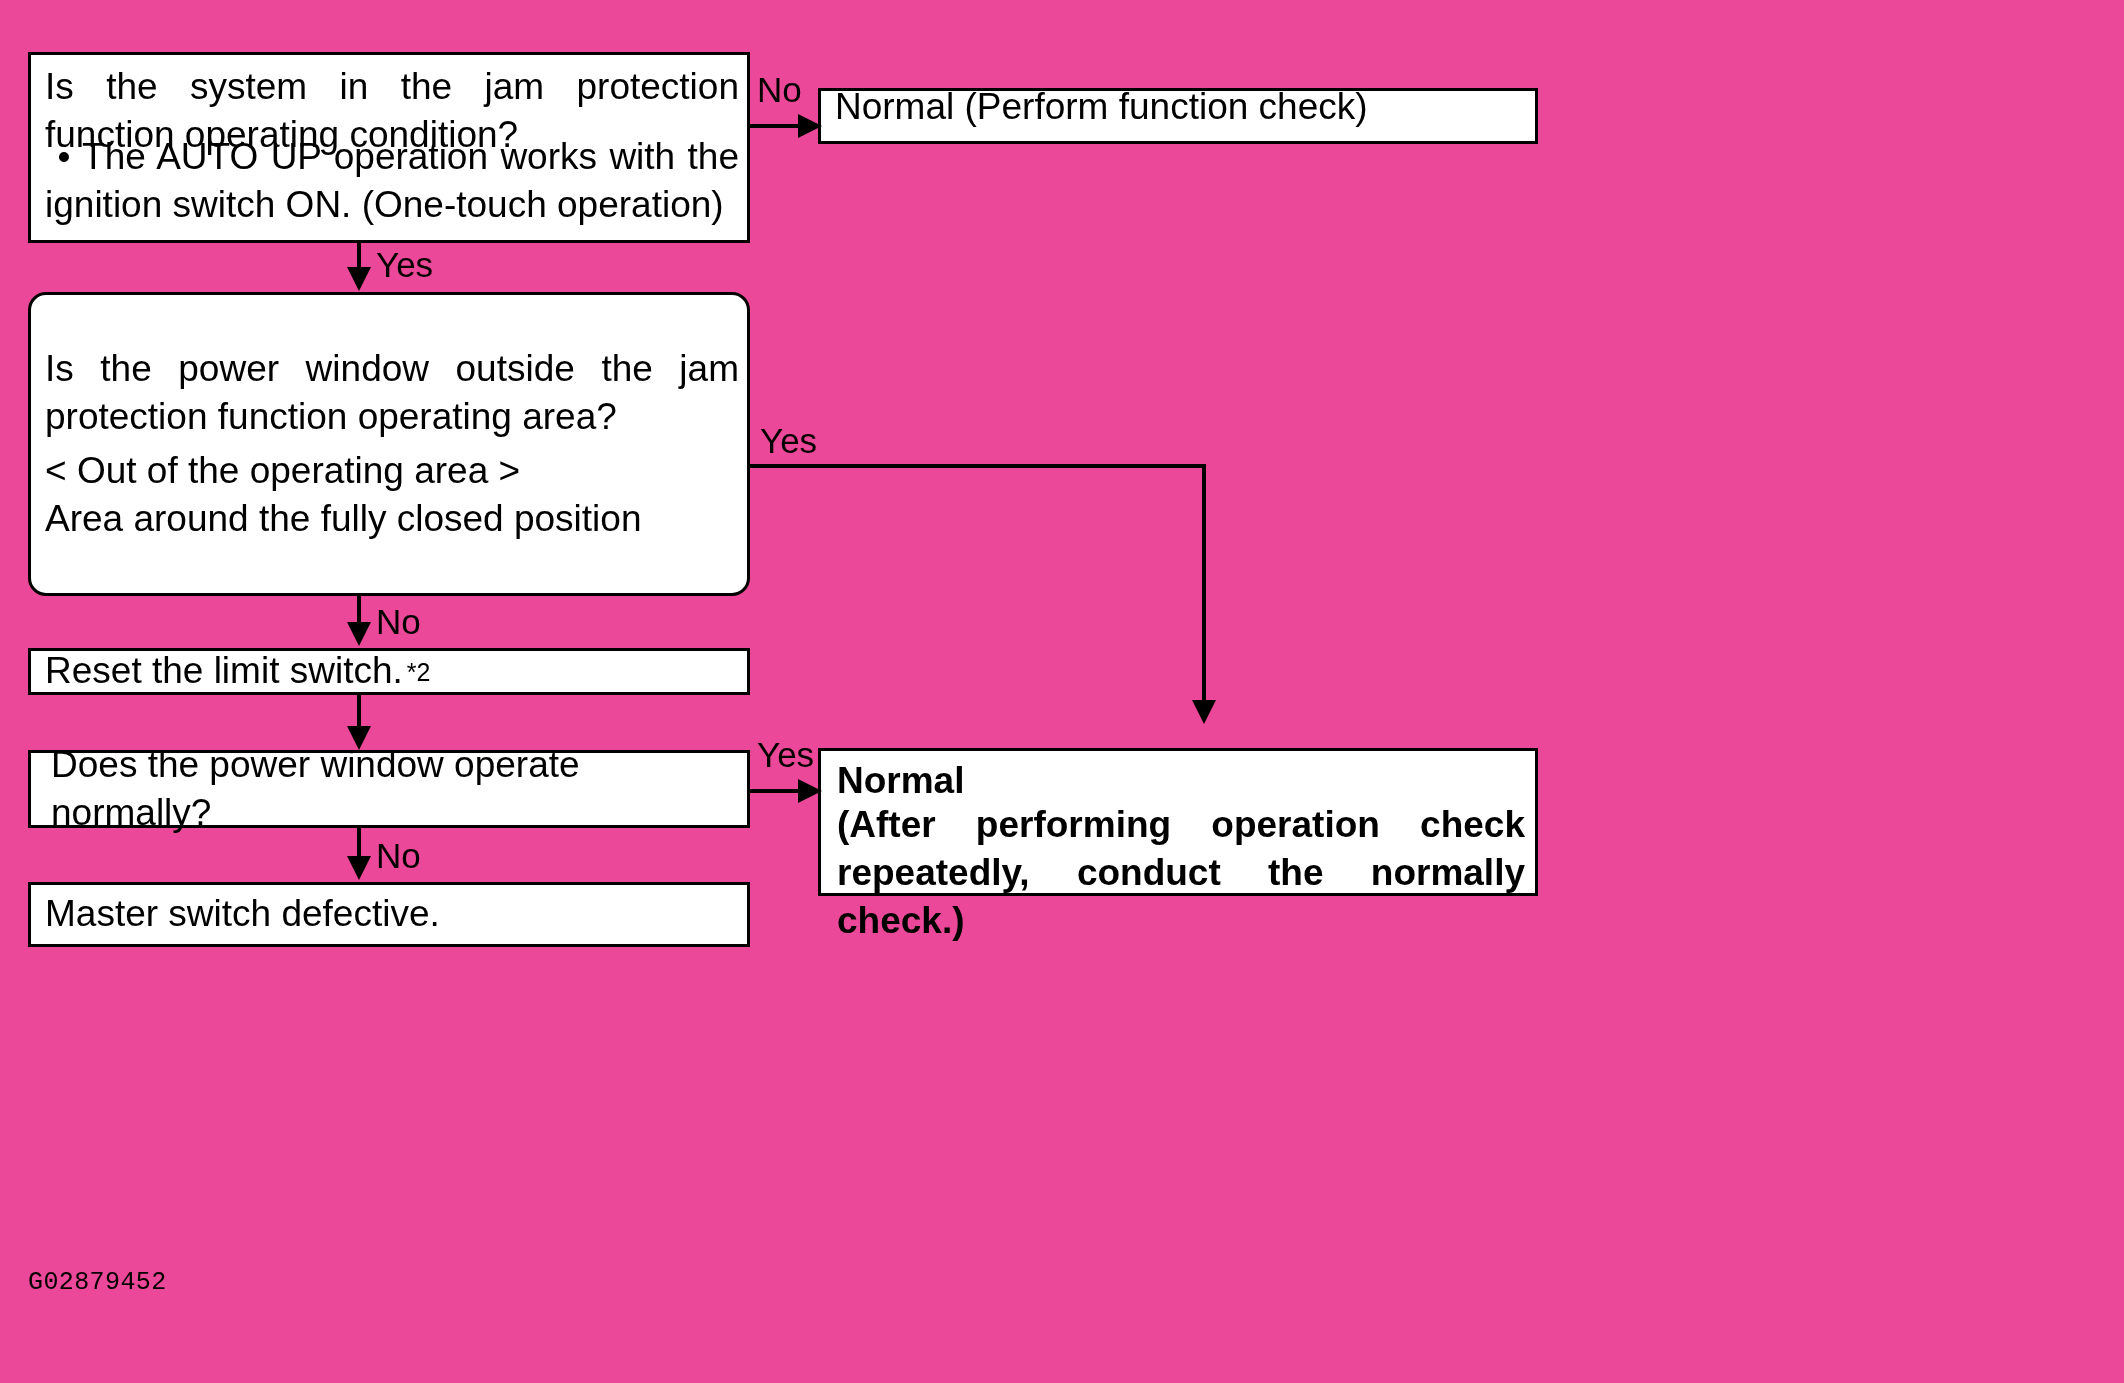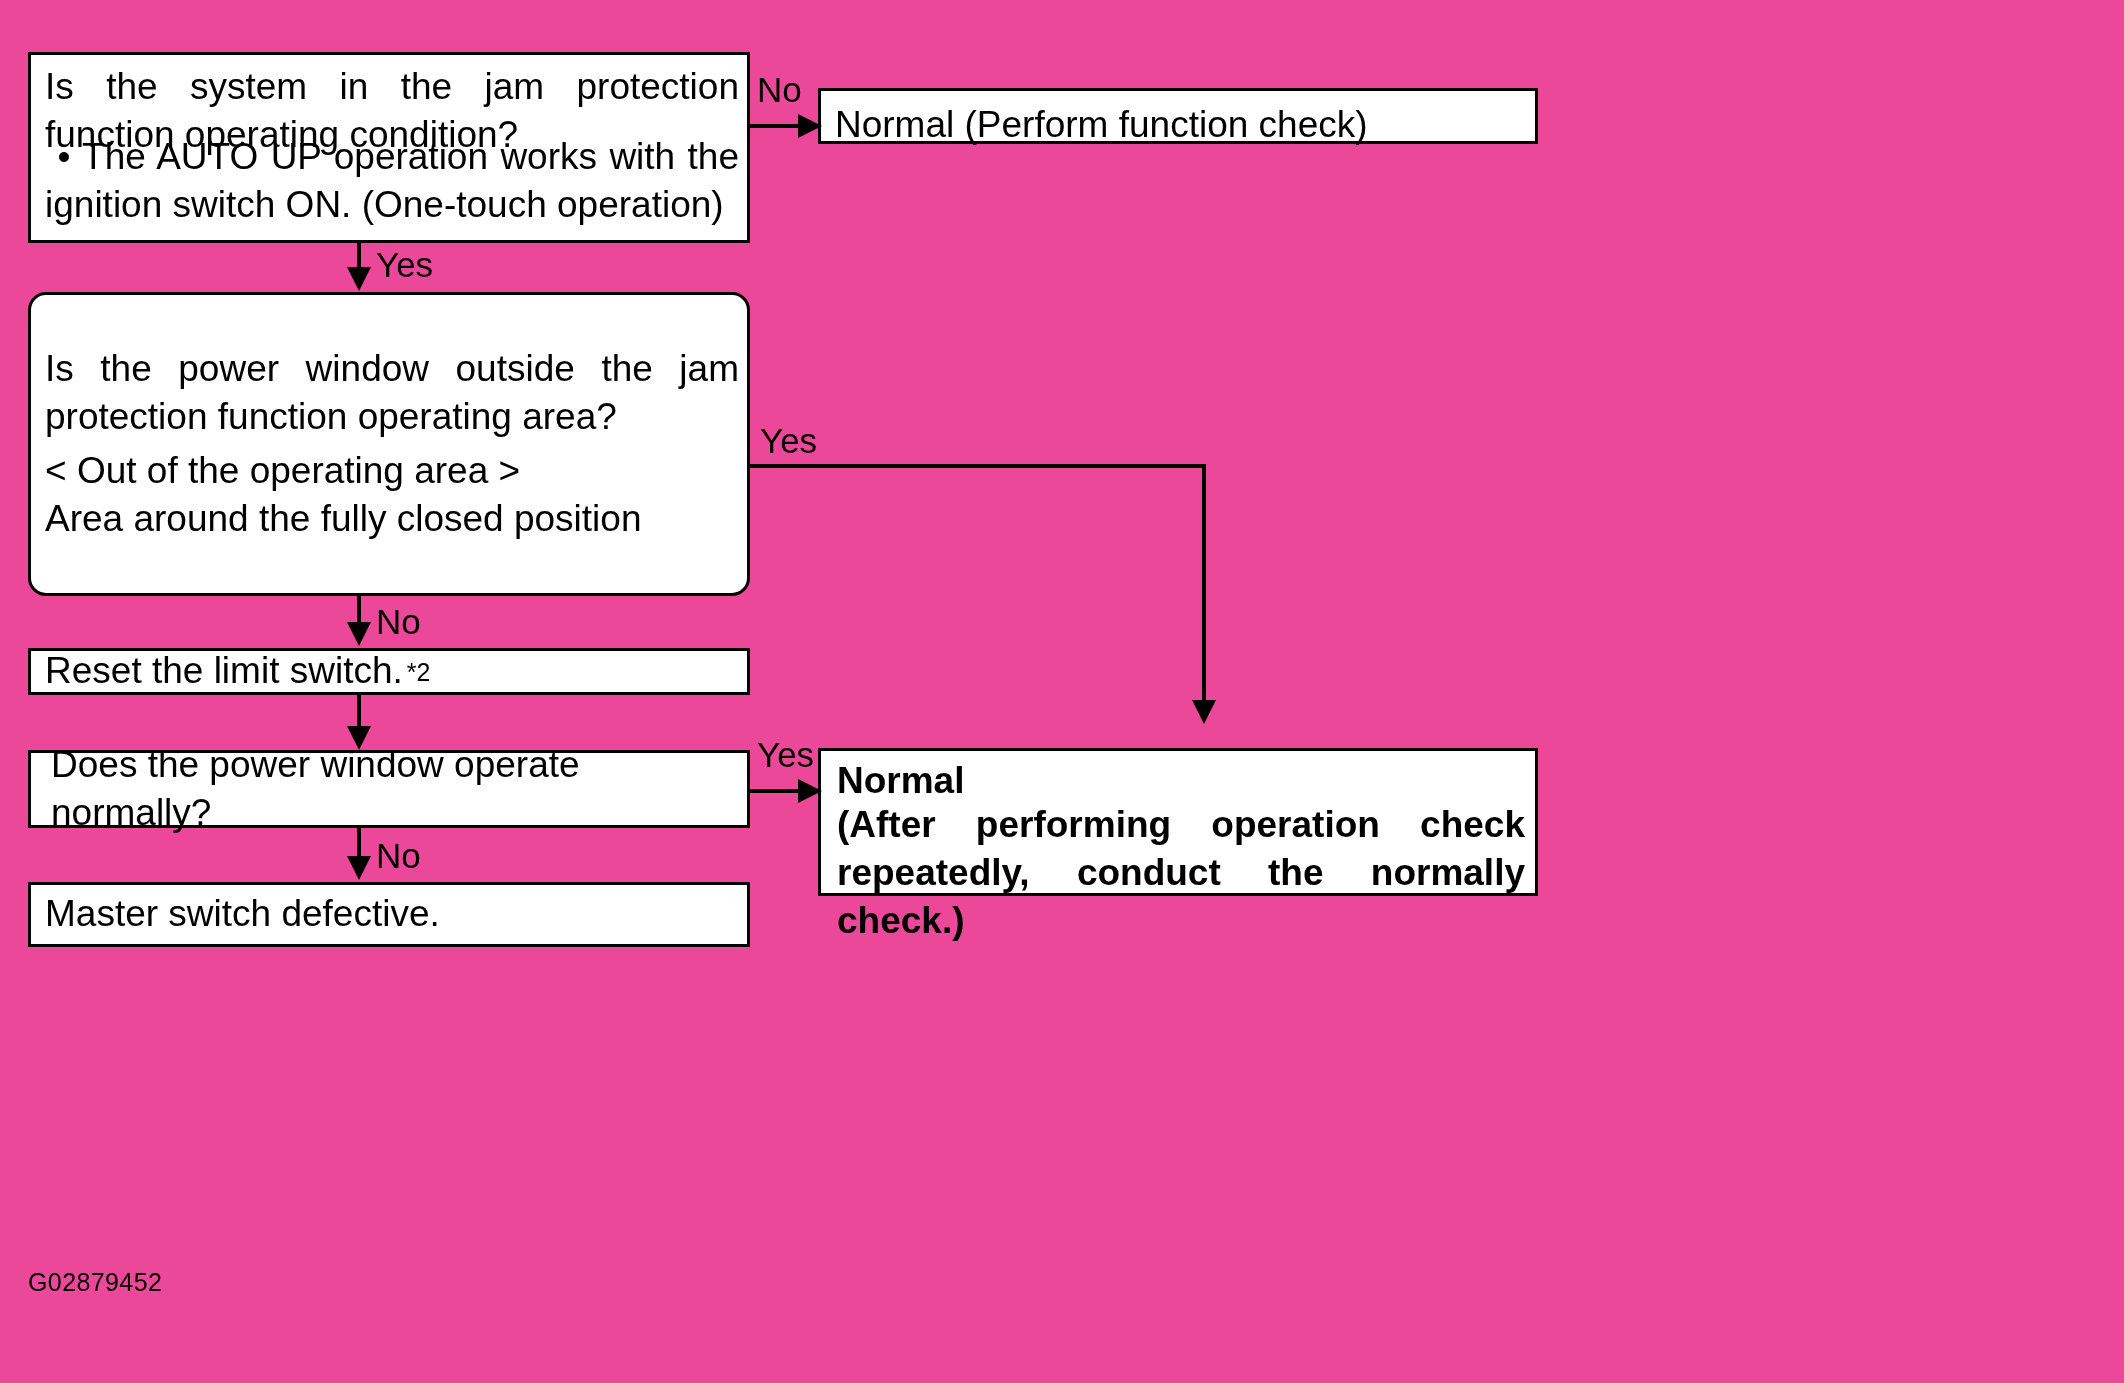"Normal (Perform function check)" #box-normal-top { align-items: flex-start -> flex-end }
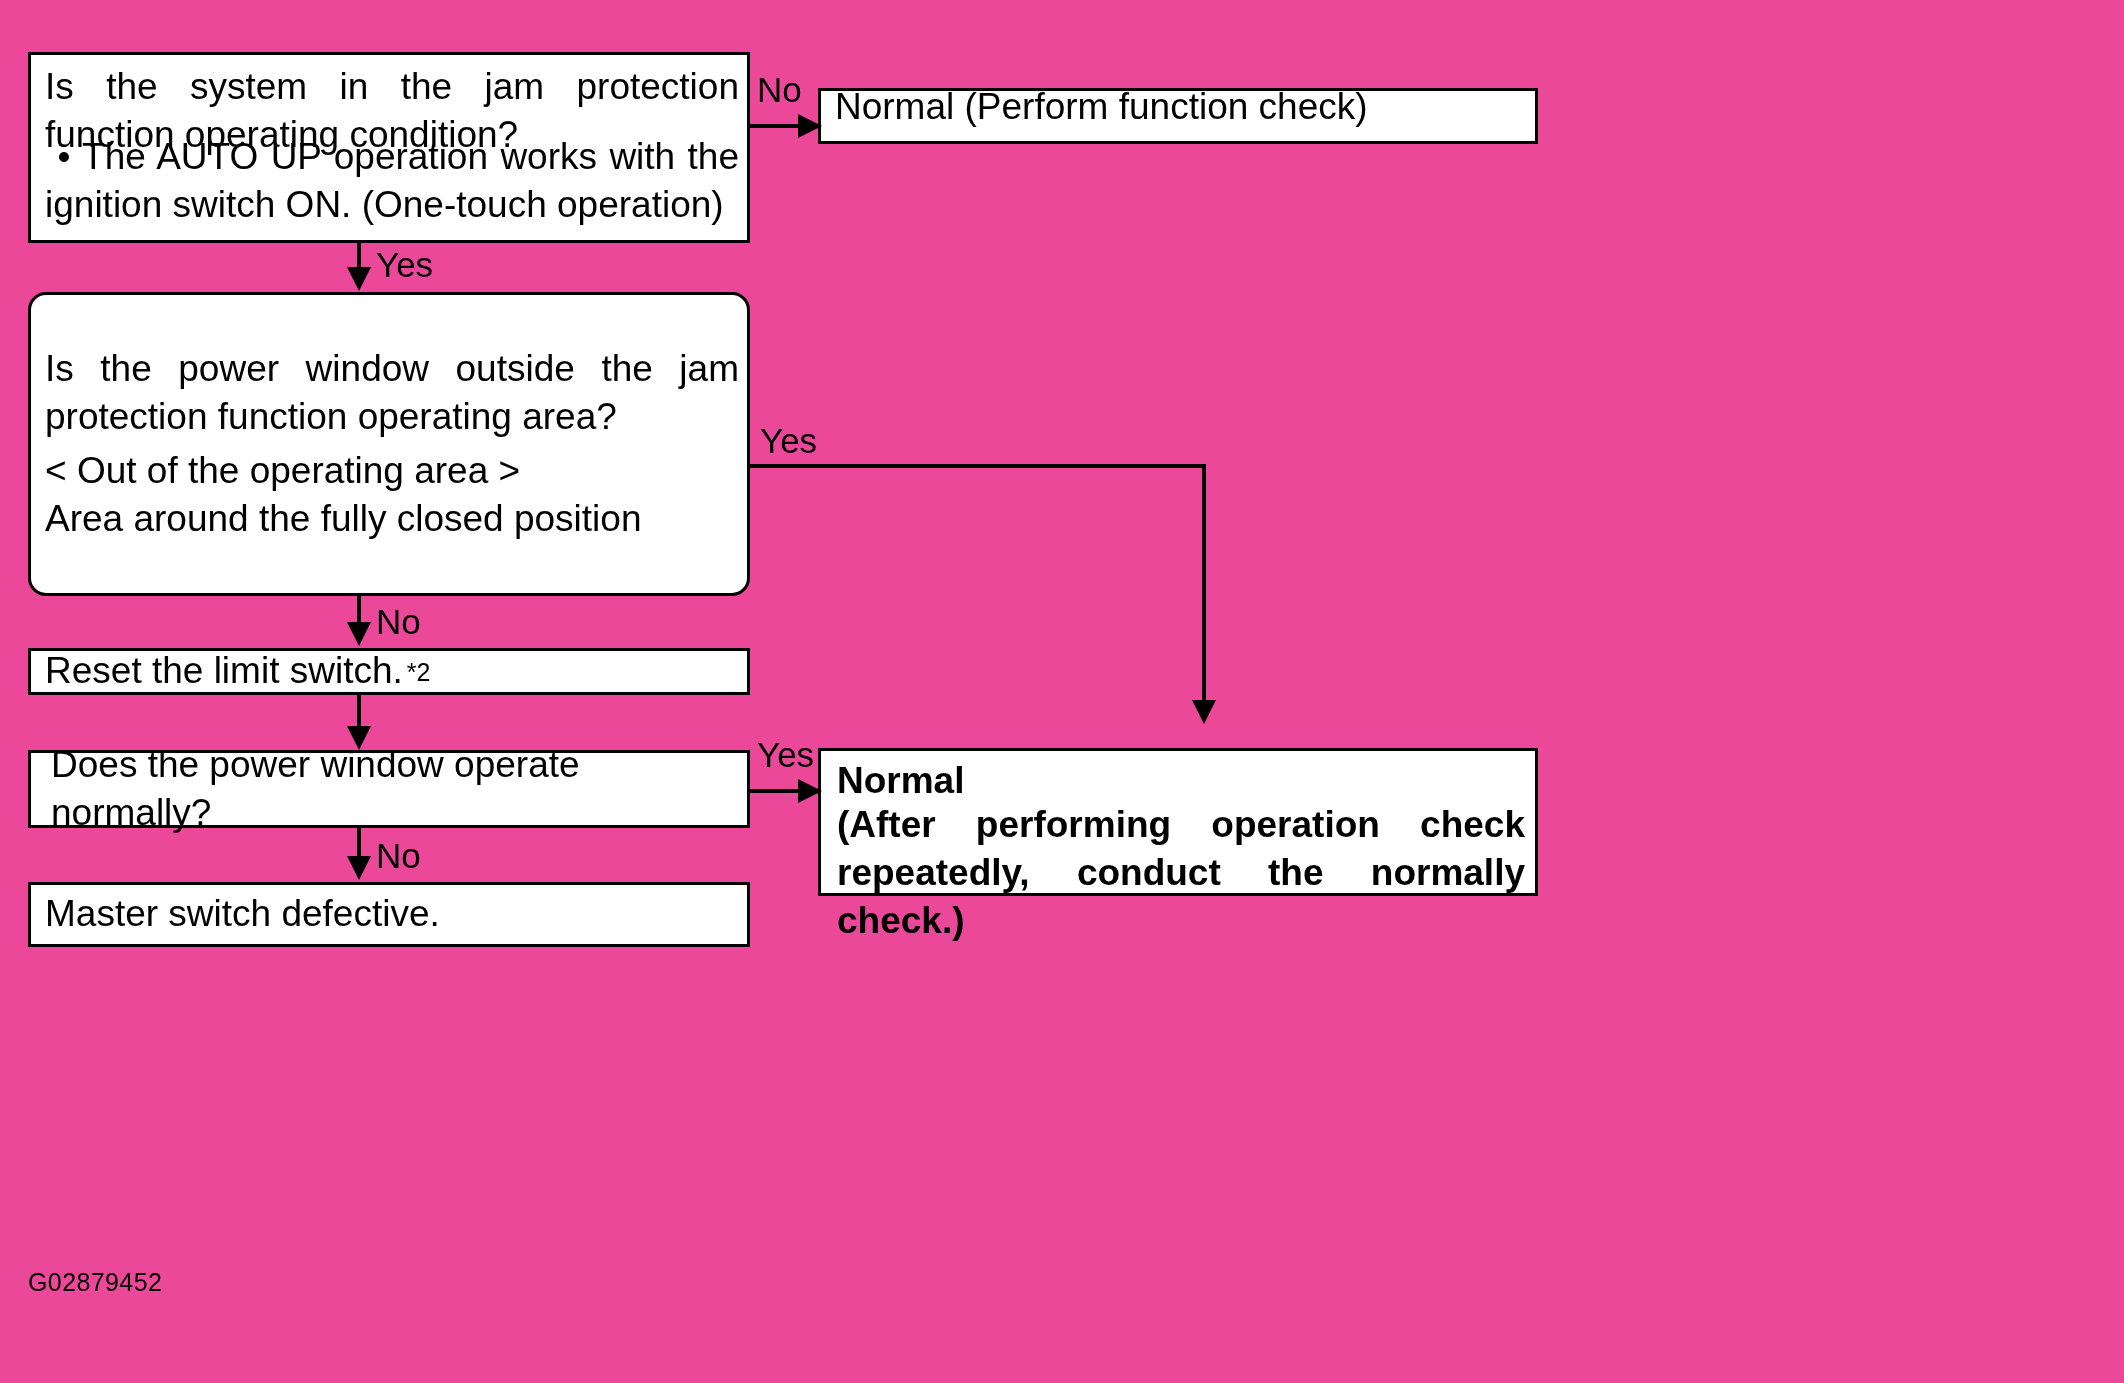"G02879452" #figure-id { font-family: none -> Liberation Mono, monospace }
